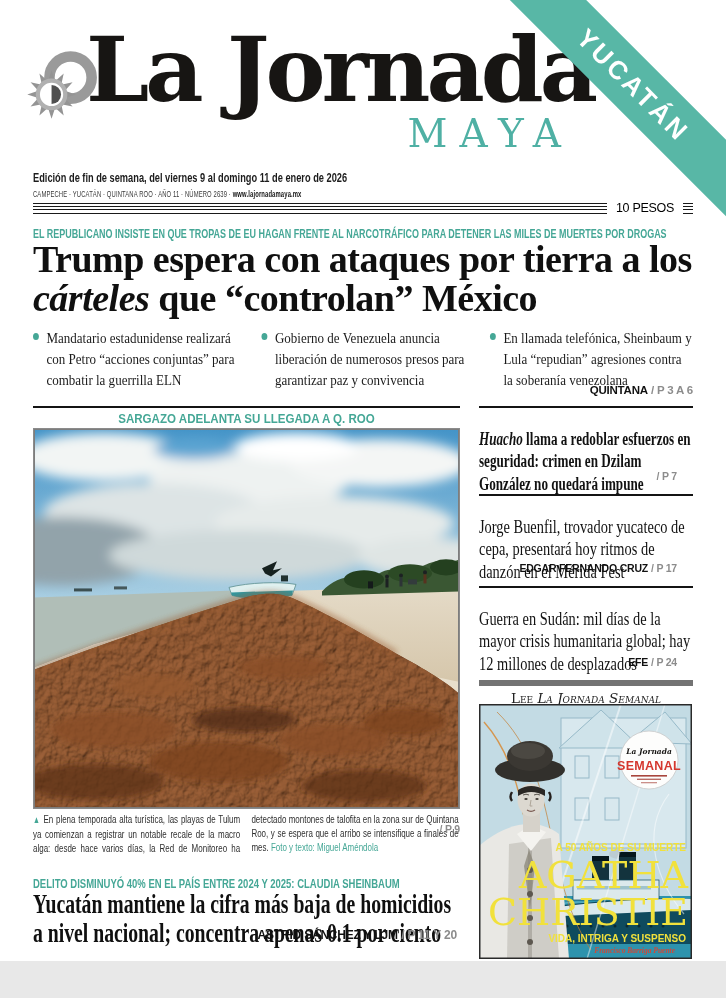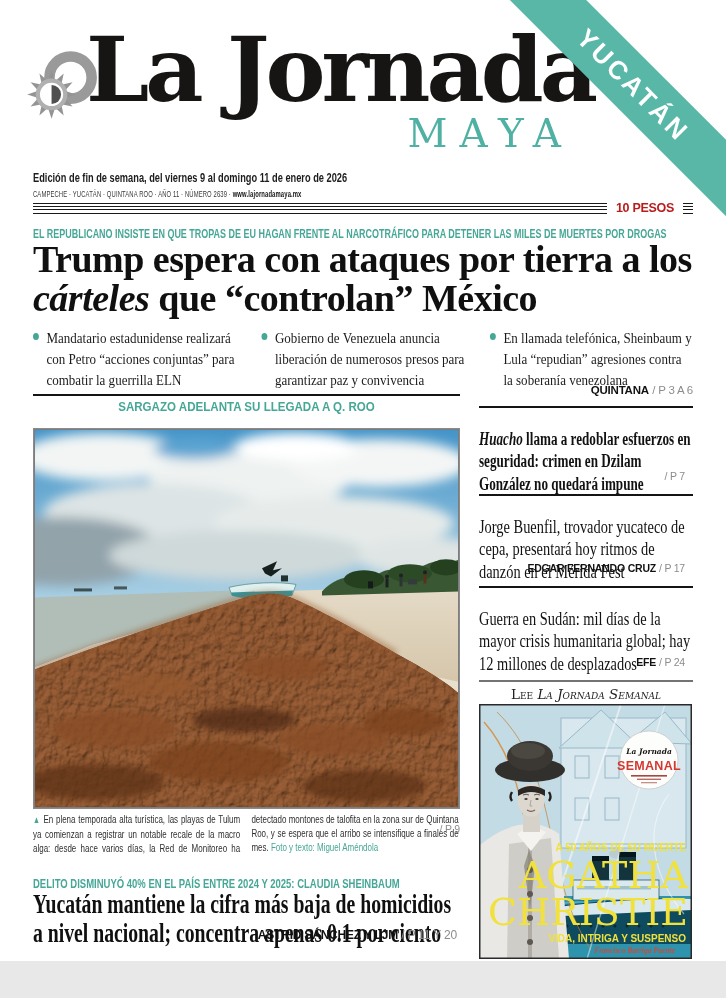"10 PESOS" #price-label { color: #b91c1c -> #000000; font-weight: bold -> normal }
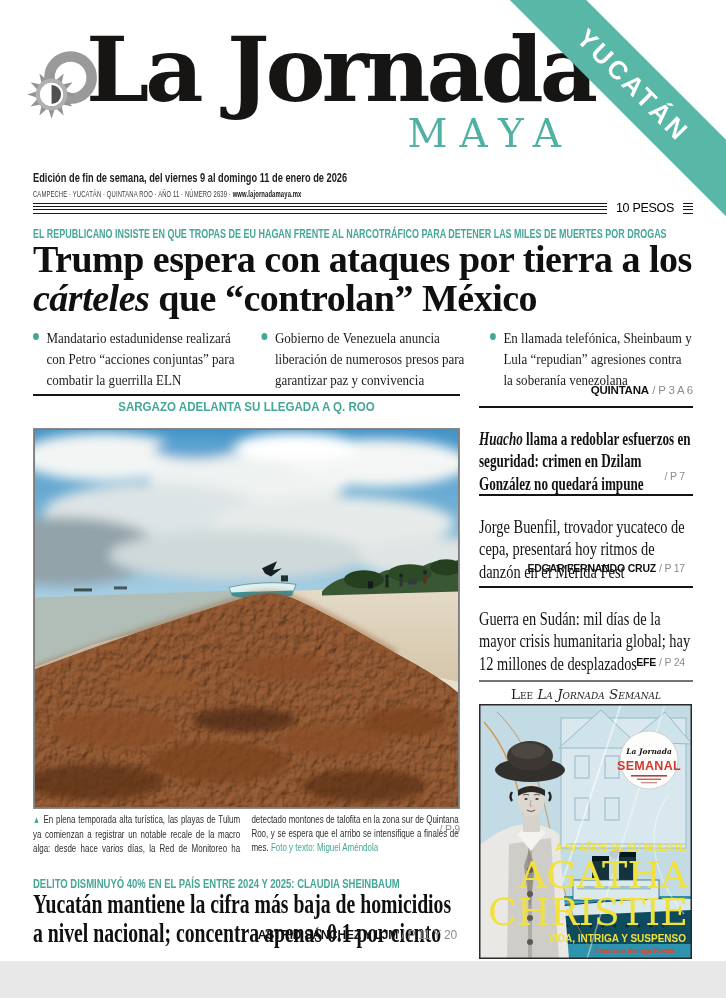"/ P 3 A 6" .page-ref { font-weight: normal -> bold }
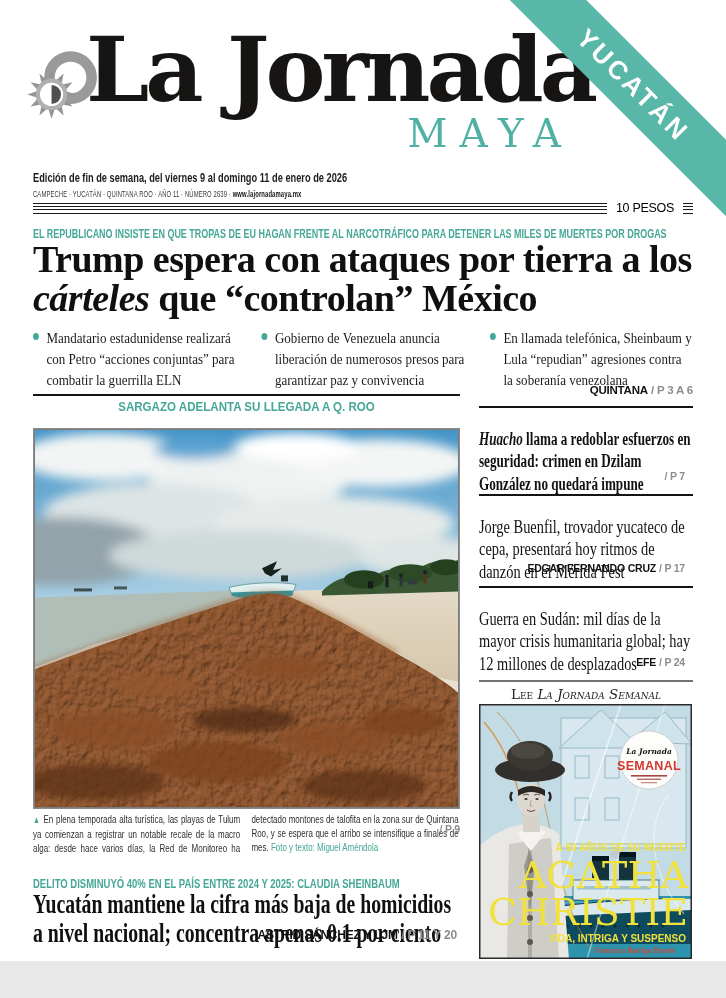"SARGAZO ADELANTA SU LLEGADA A" #photo-section { top: 394px -> 406px }
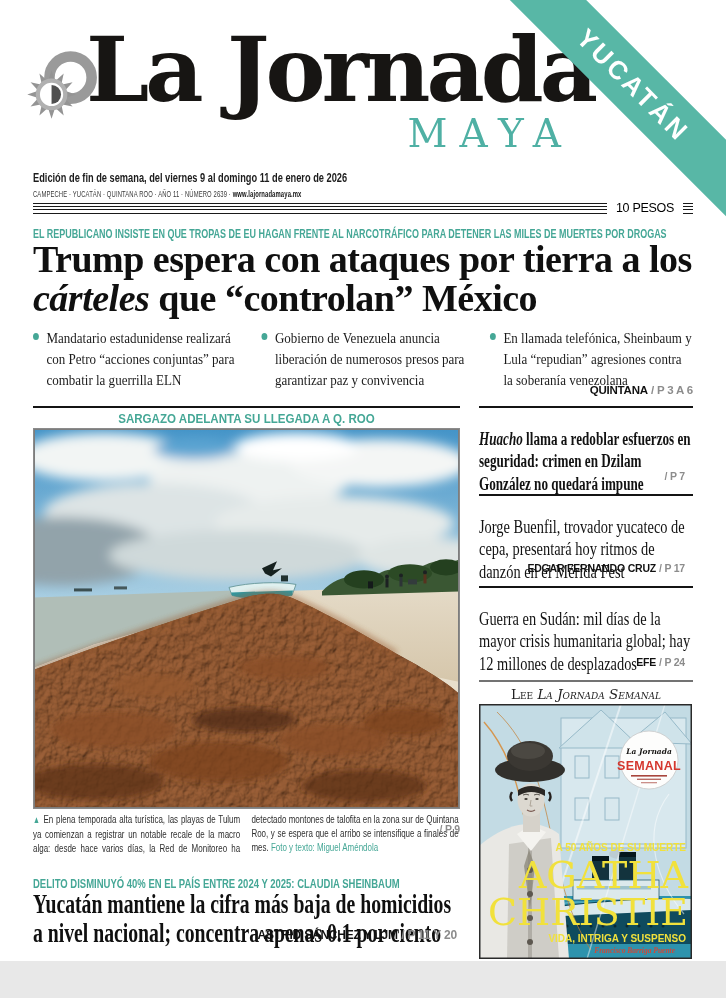"/ P 7" .brief-foot { right: 8px -> 16px }
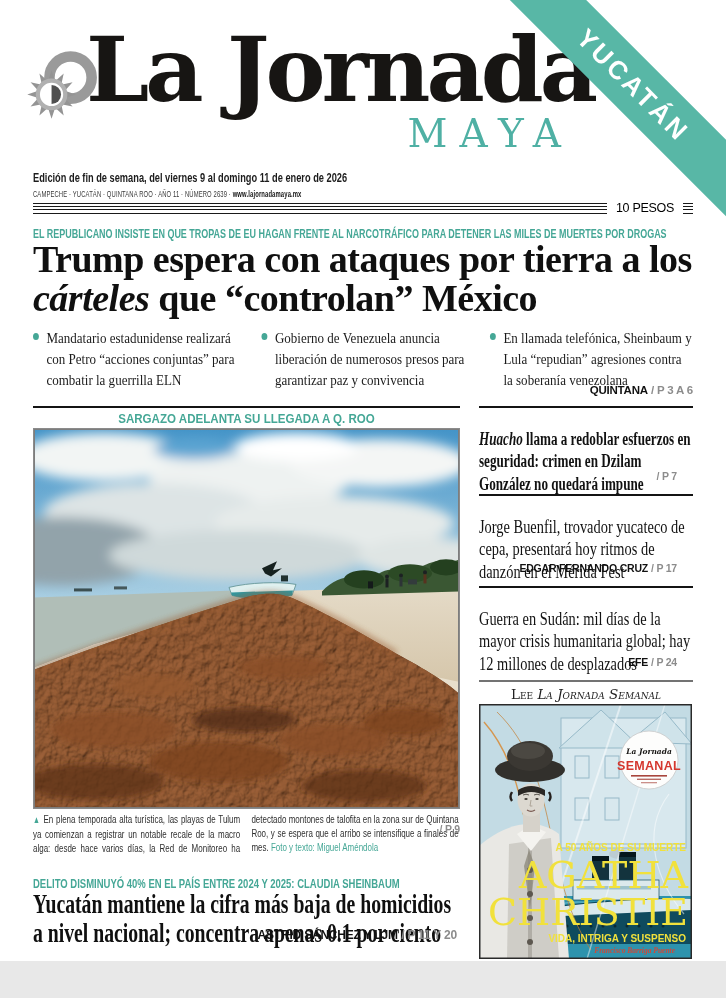"Lee La Jornada Semanal" #semanal-head { border-top: 2px solid #737373 -> 6px solid #737373 }
